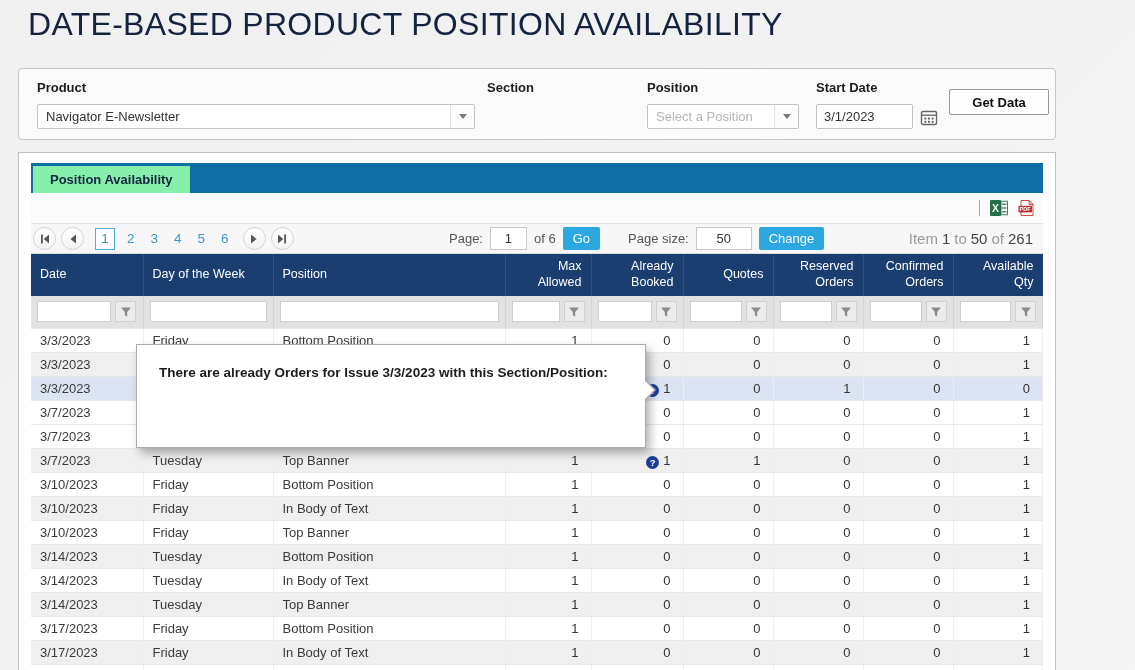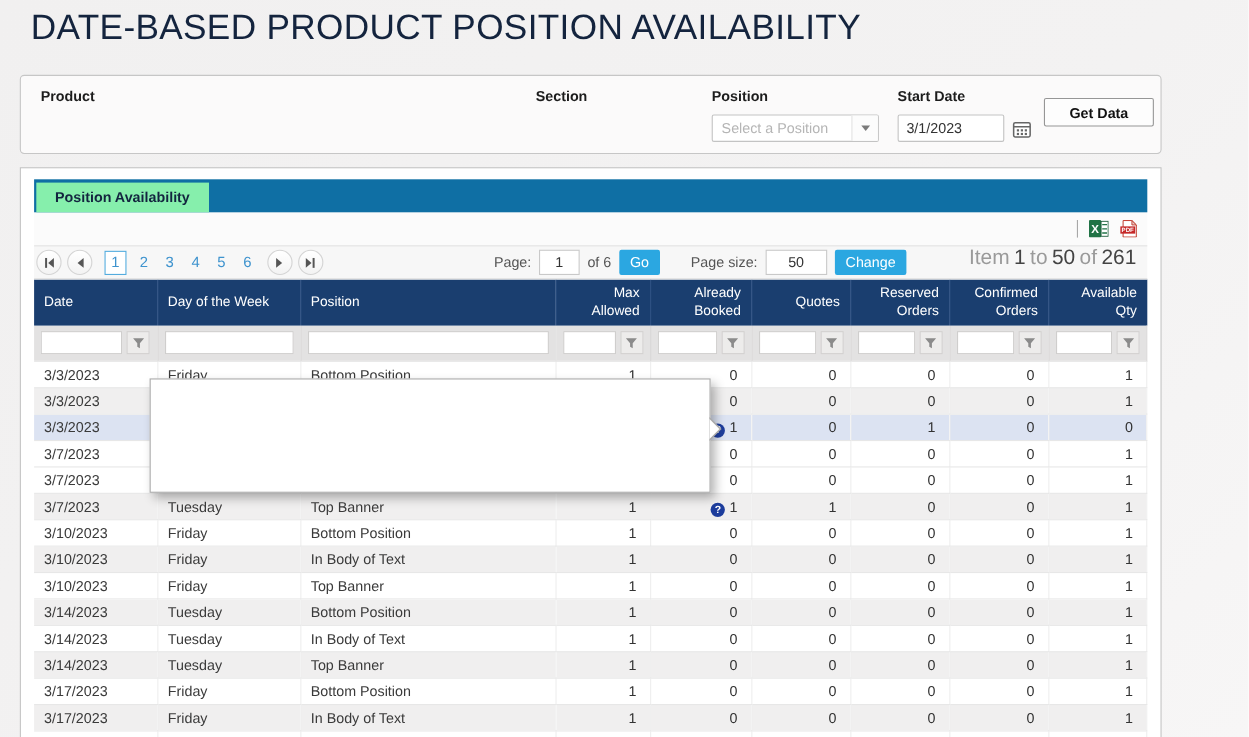"Navigator E-Newsletter" div.combo { html: none -> <div> <span>Navigator E-Newsletter</span> <span> <span></span> </span> </div> }
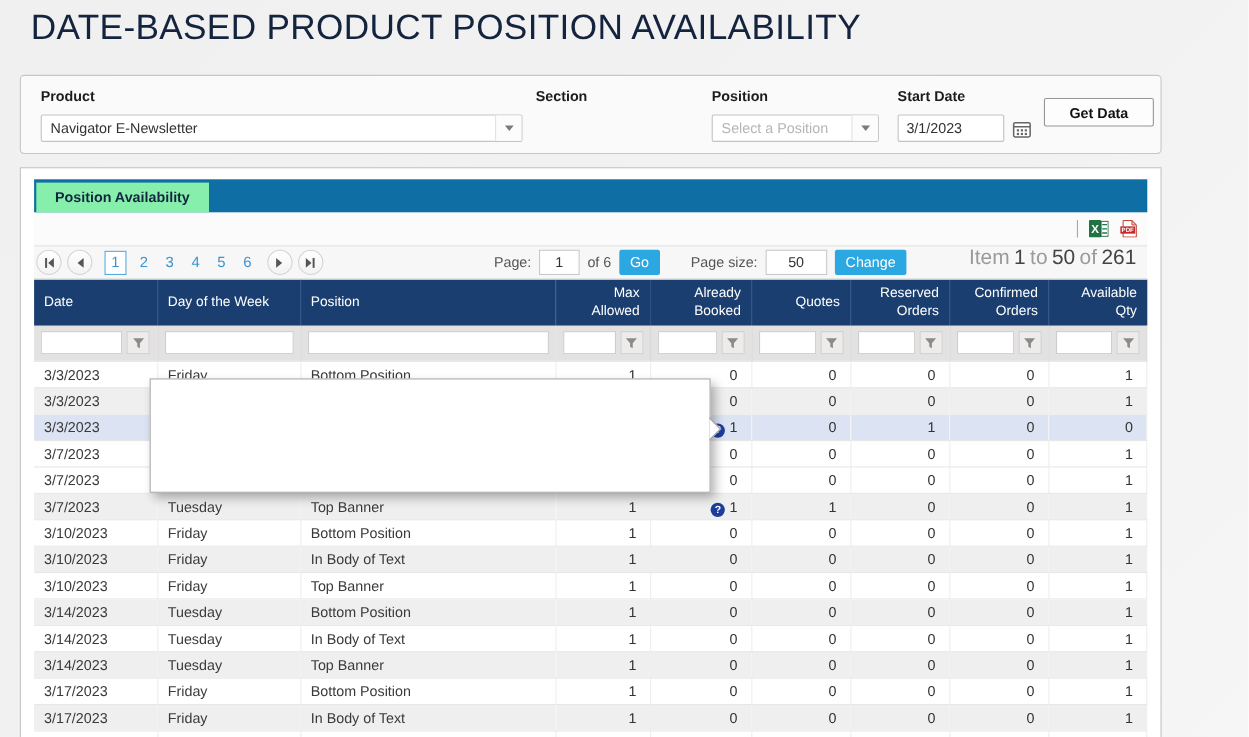"Item" .pager-right { align-items: flex-start -> center; font-size: 19px -> 15px }
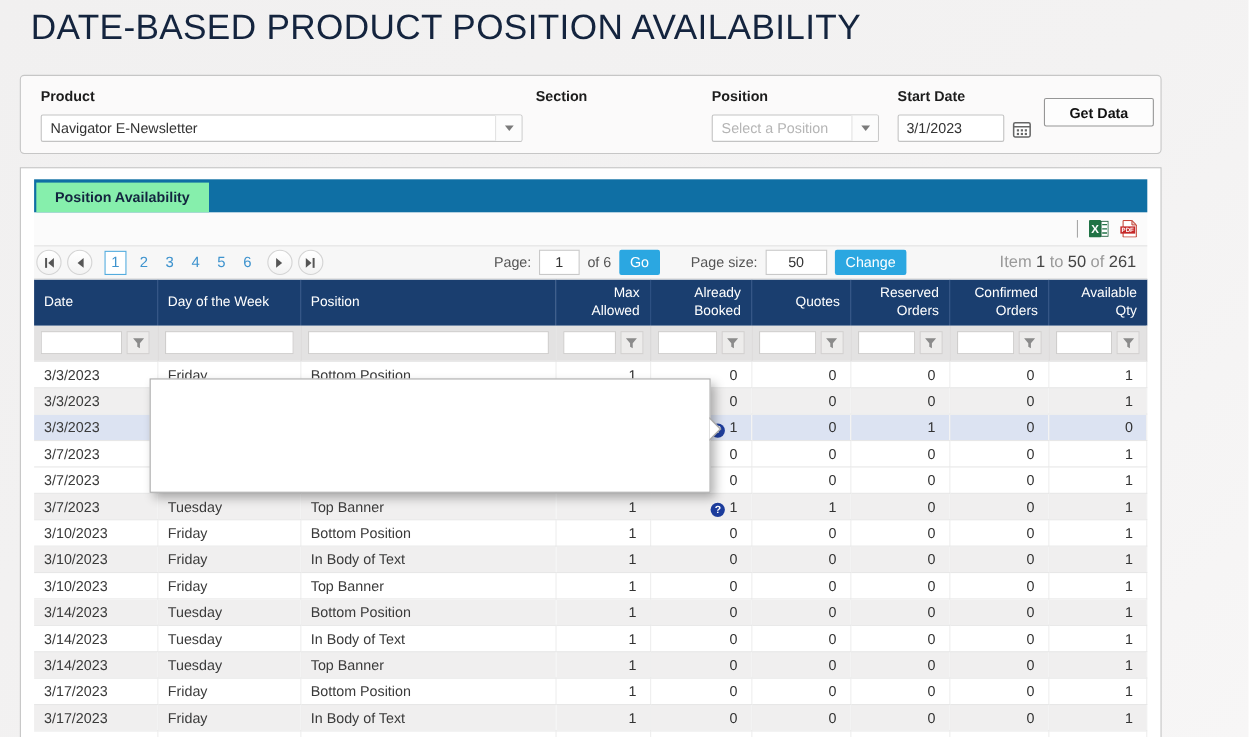"There are already Orders for" div.popup-title { html: none -> <div>There are already Orders for Issue 3/3/2023 with this Section/Position:</div> }
